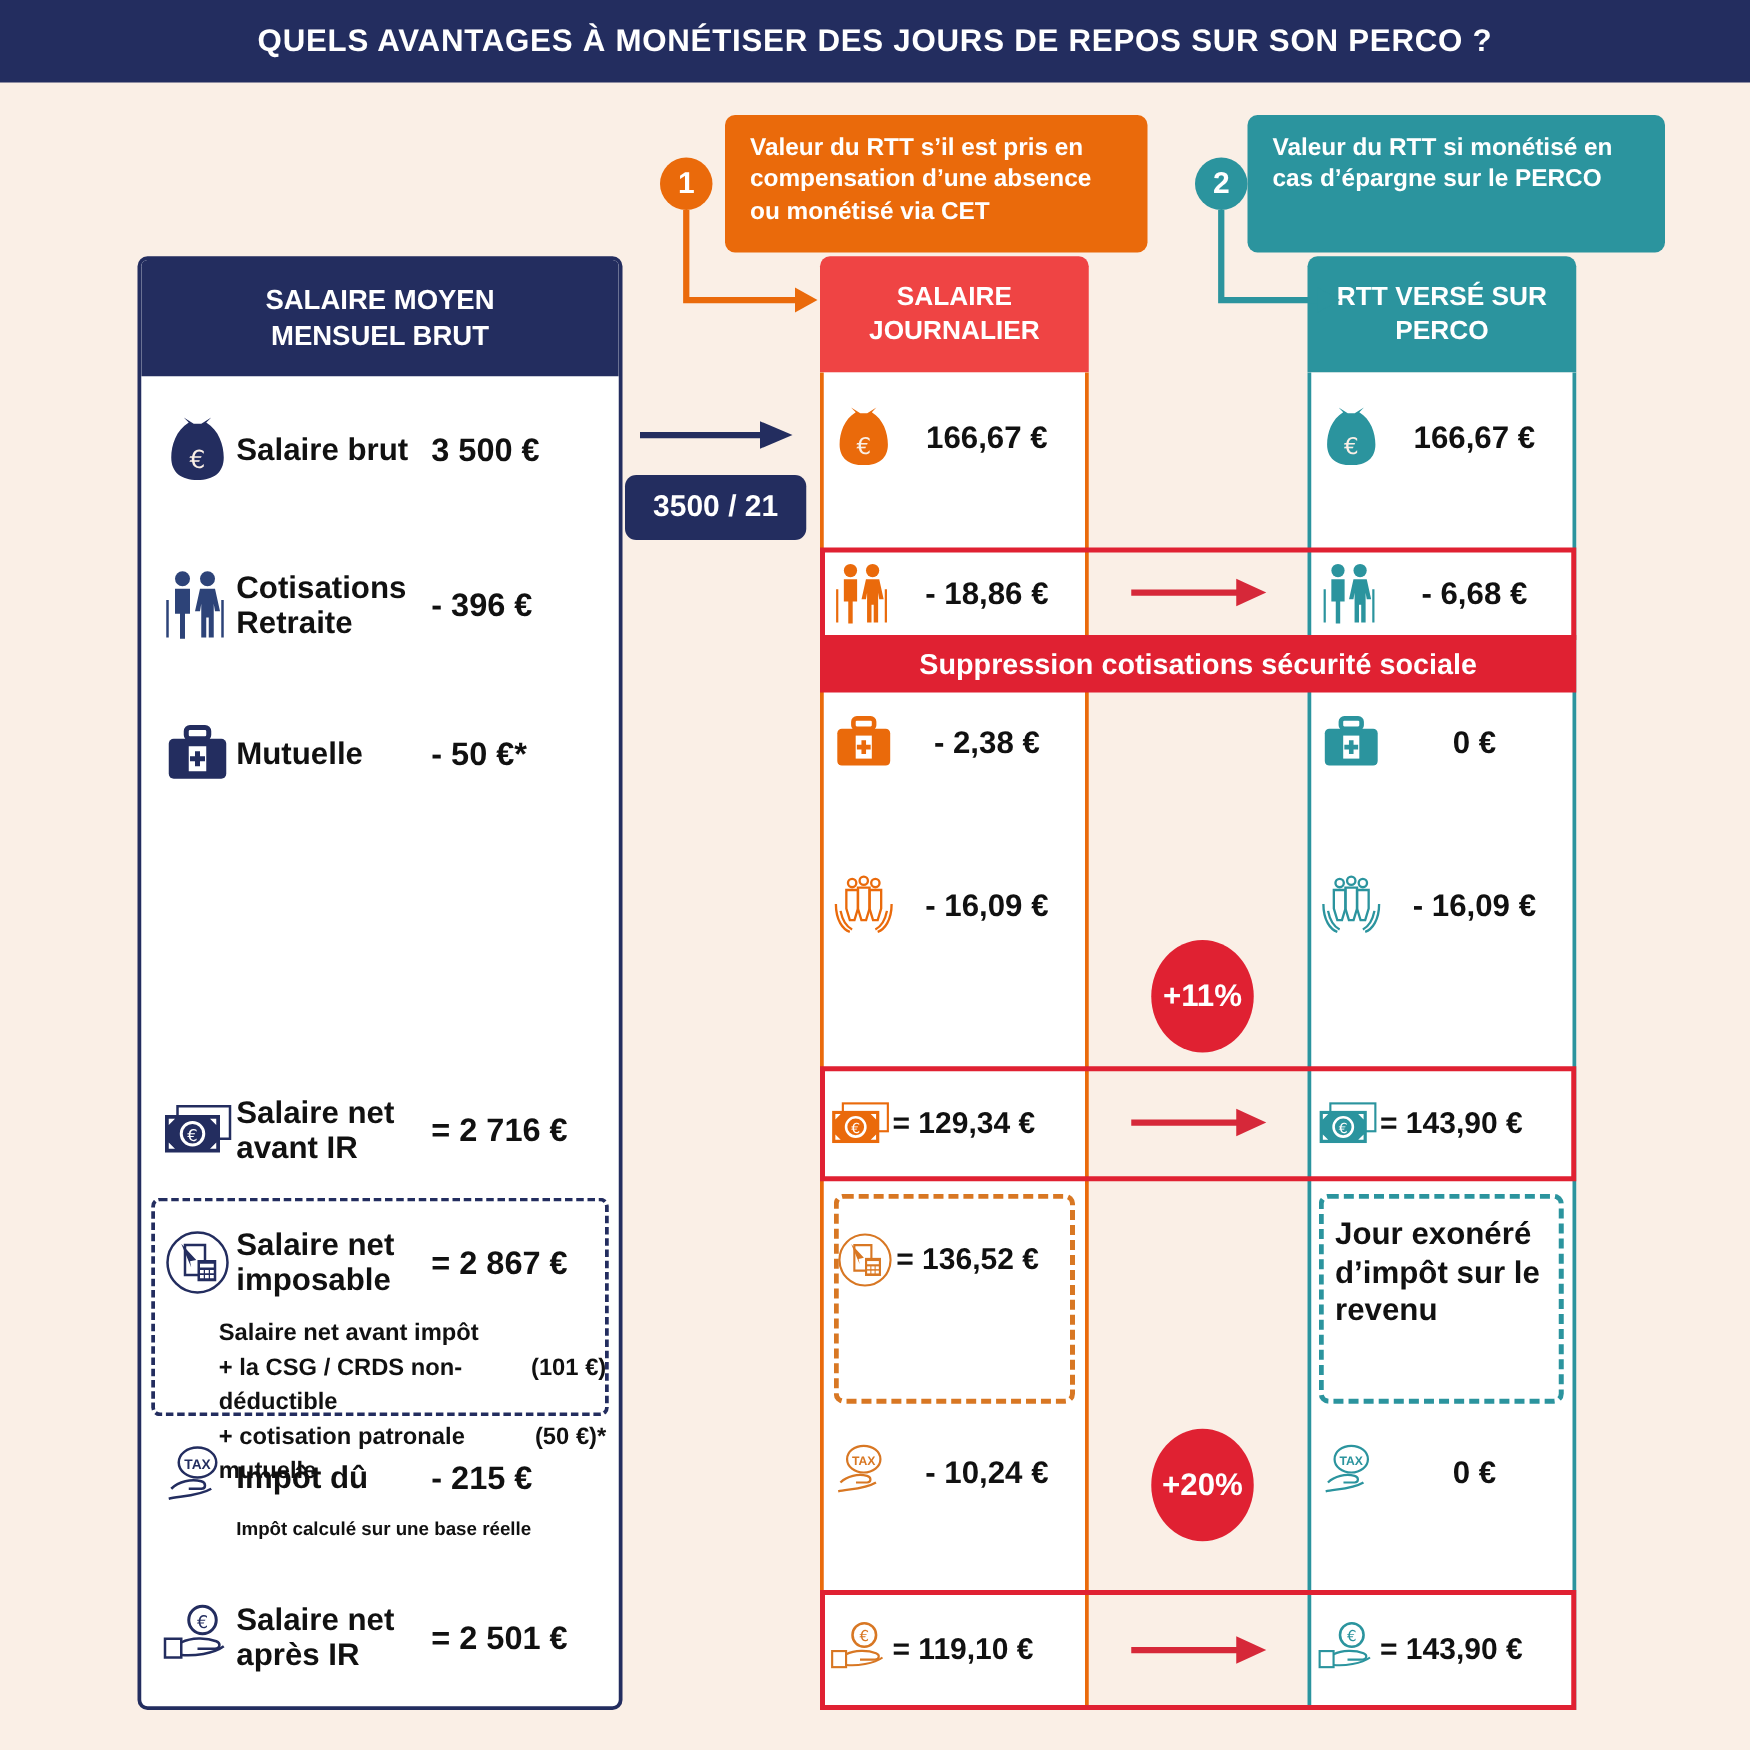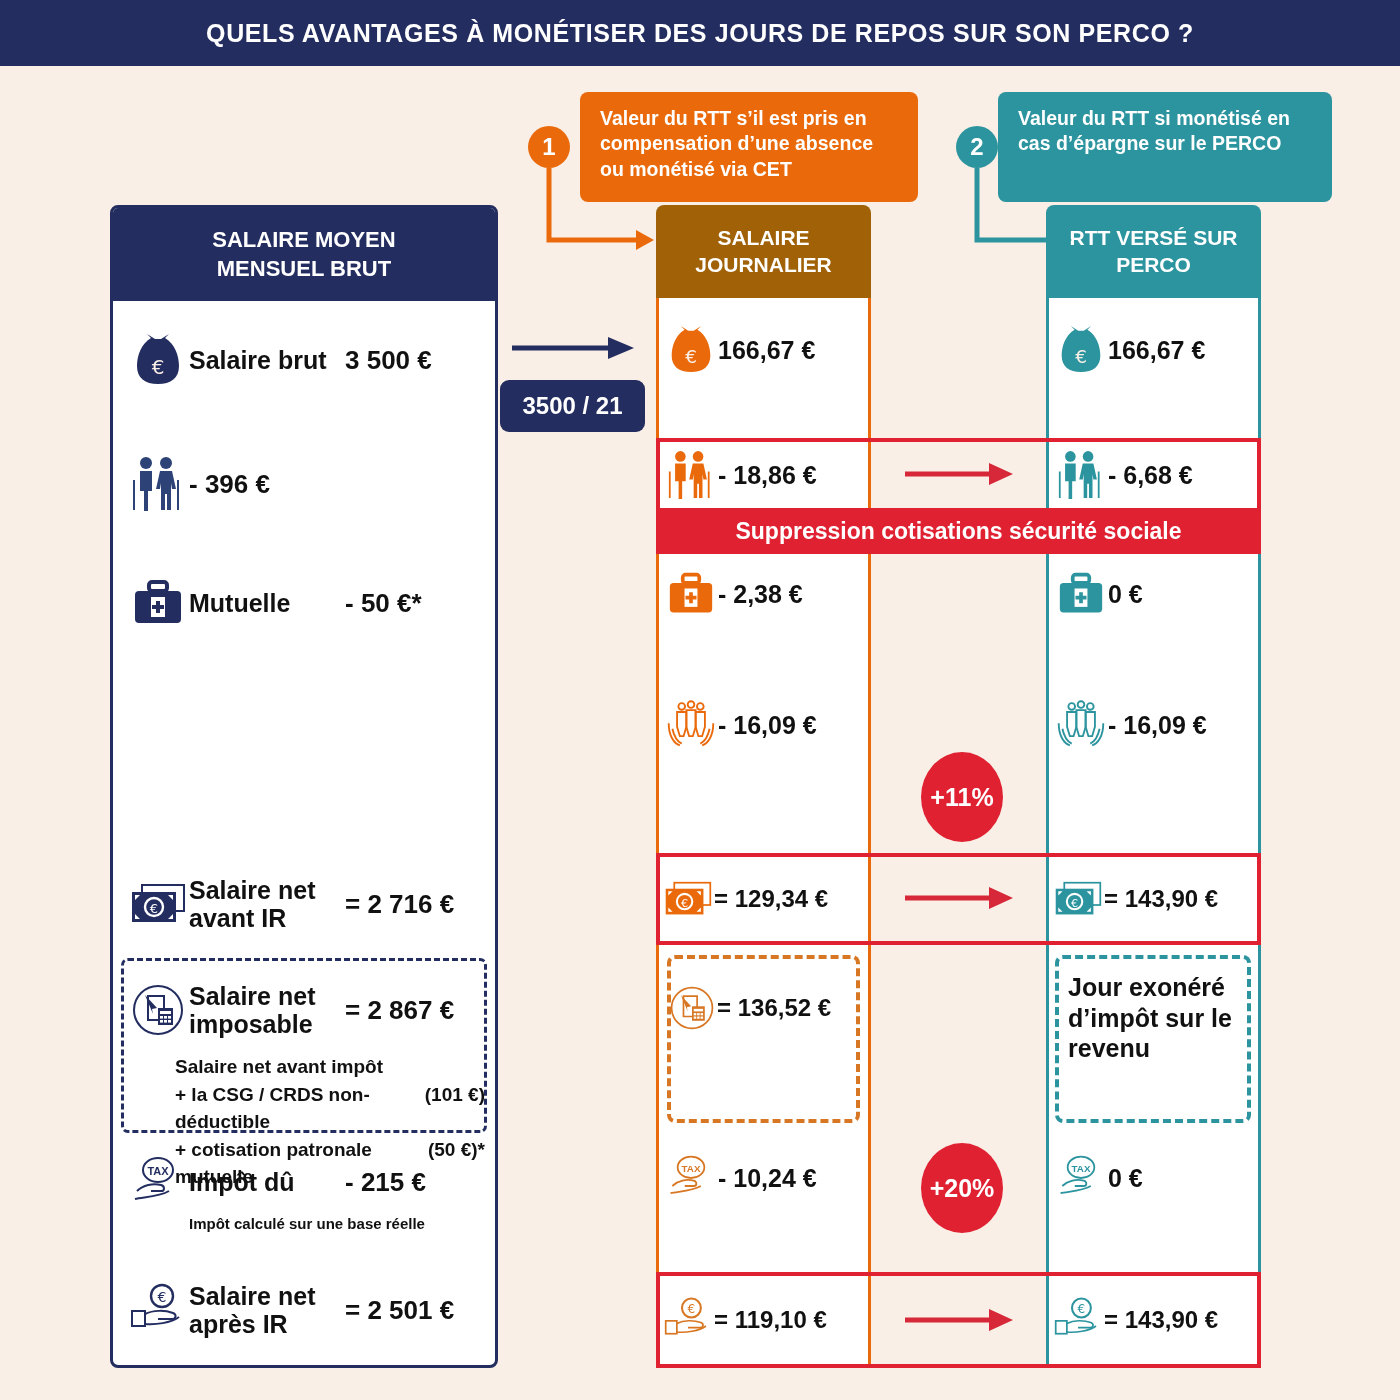"SALAIRE" #head-mid { background: #a16207 -> #ef4444 }
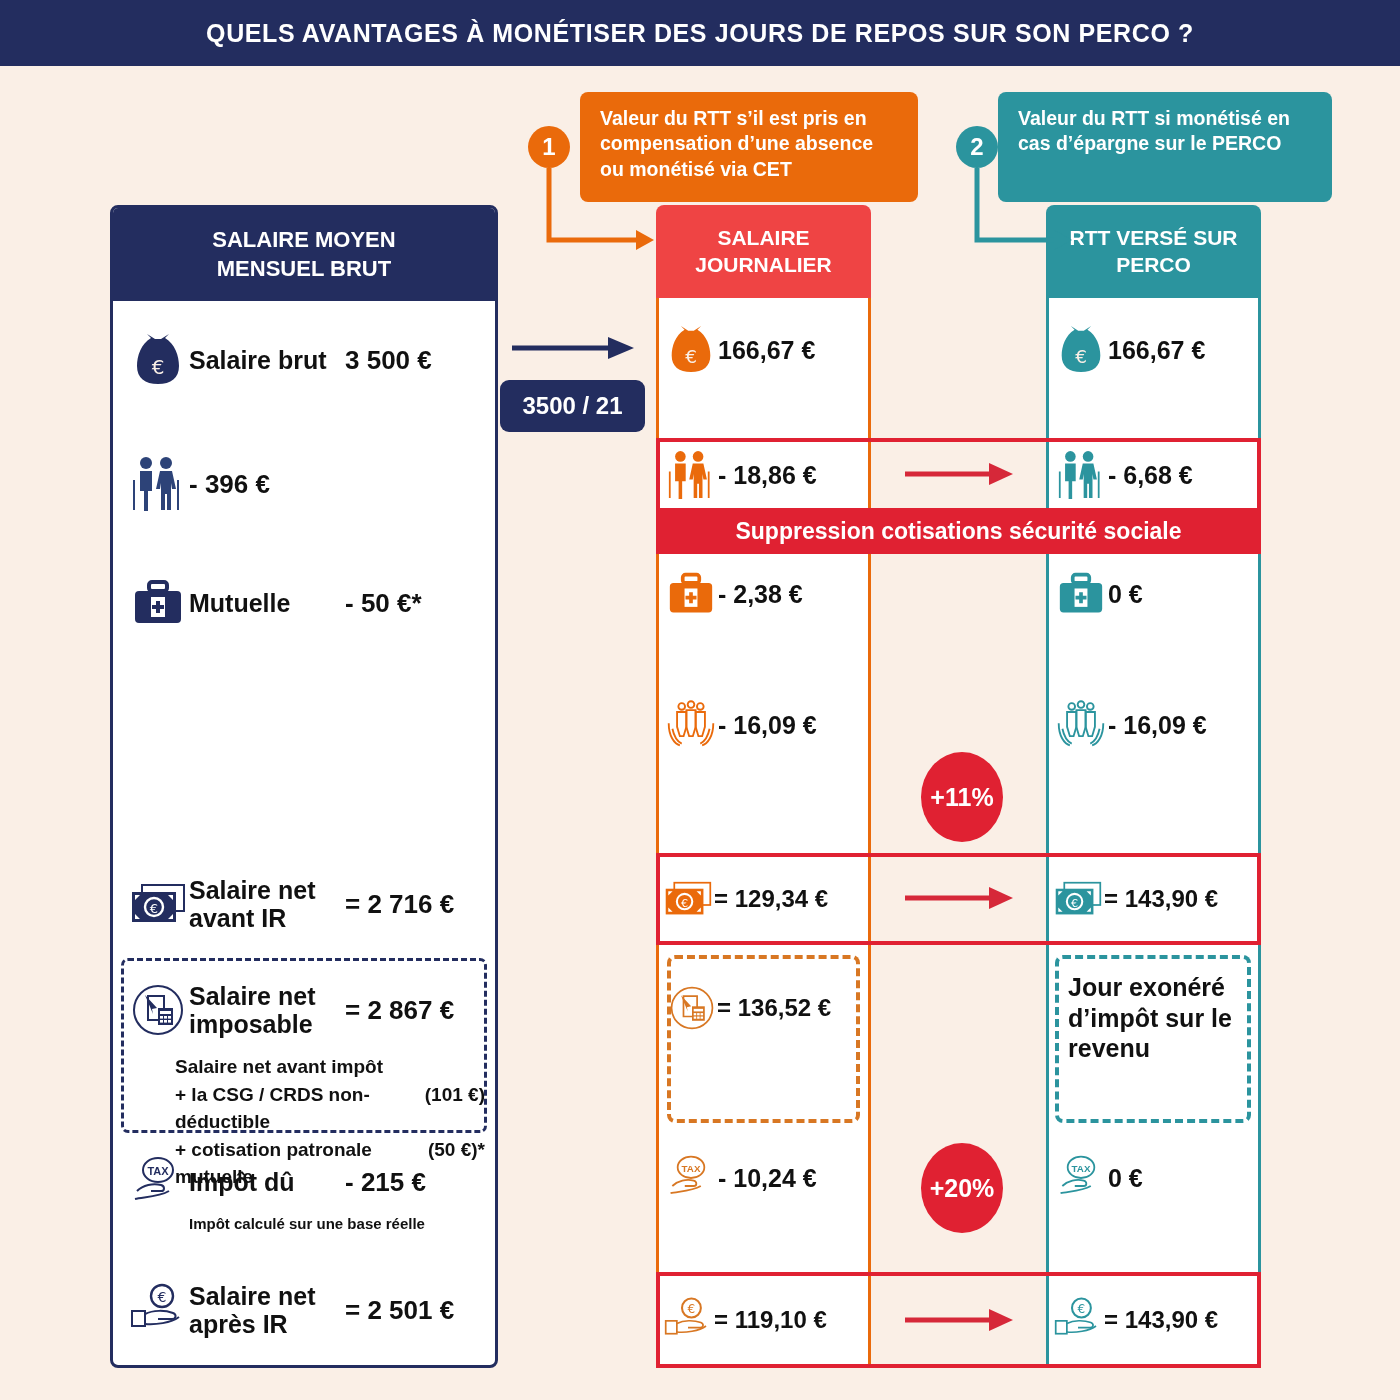"166,67 €" .cell .c-val { text-align: left -> center }
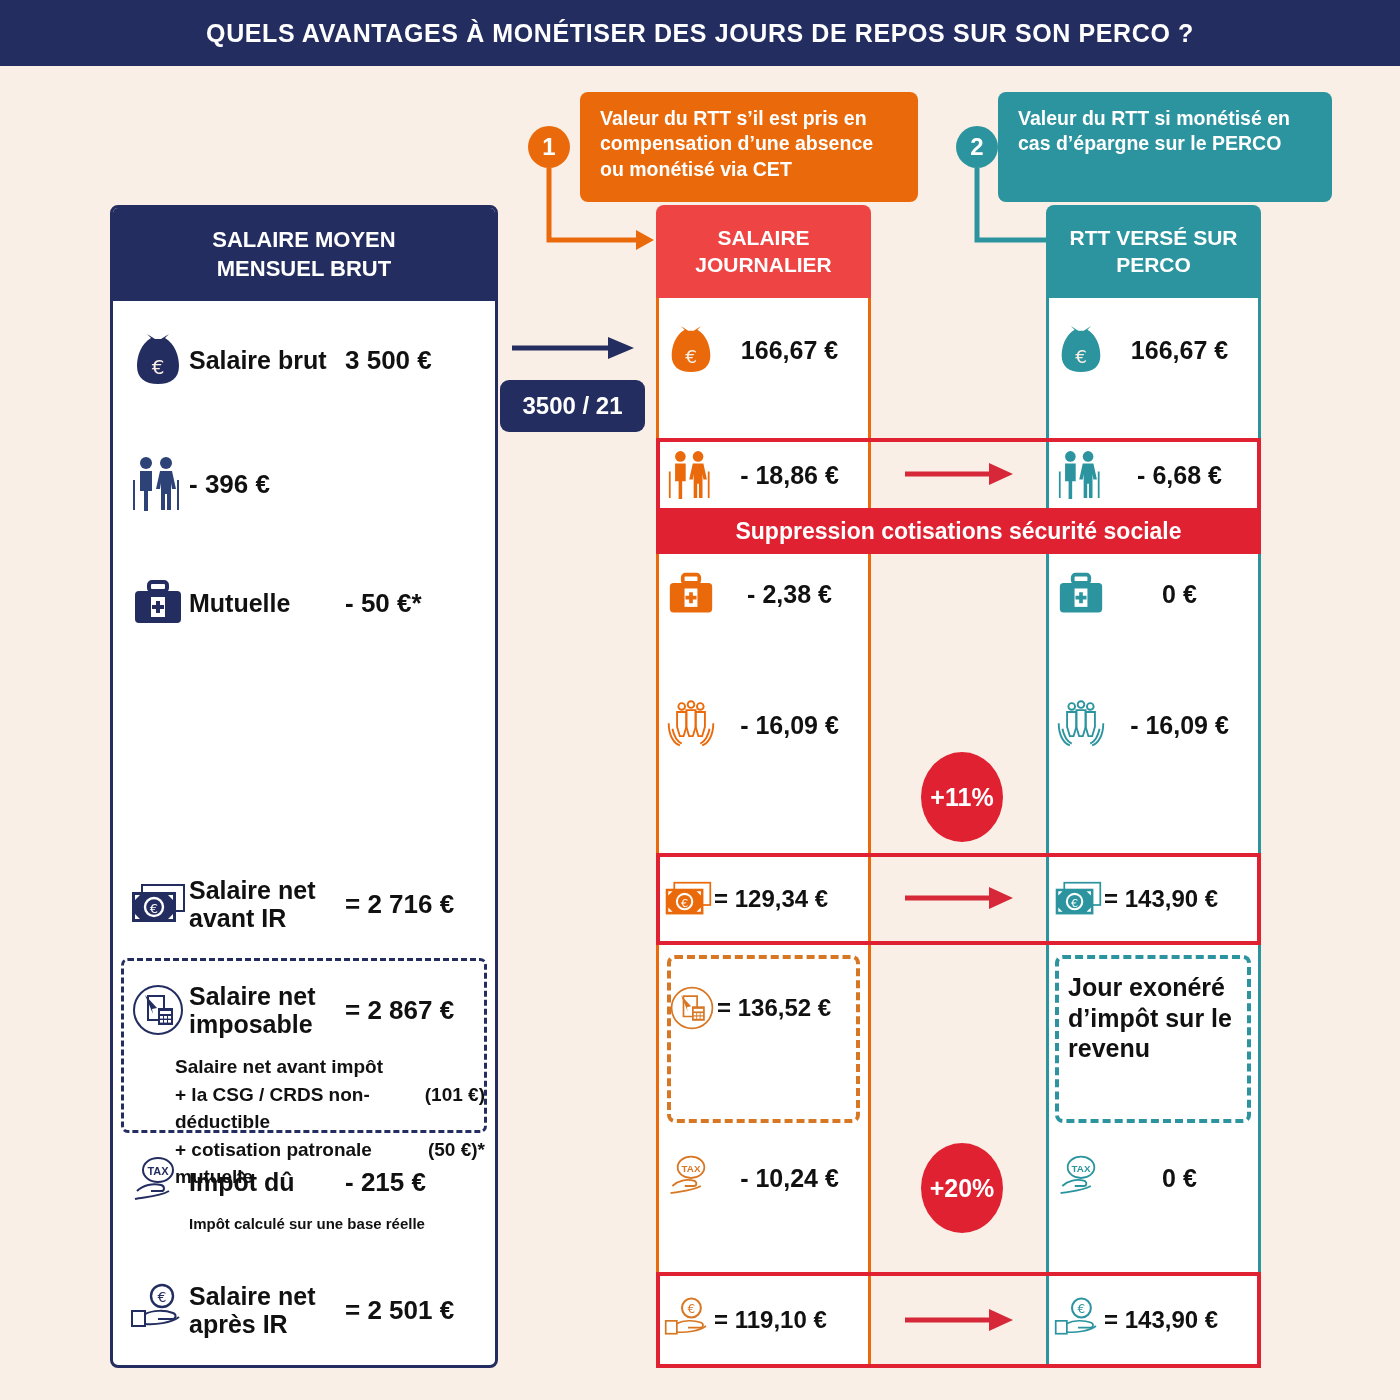"Cotisations" div.lp-label { html: none -> <div> <div>Cotisations</div> <div>Retraite</div> </div> }
